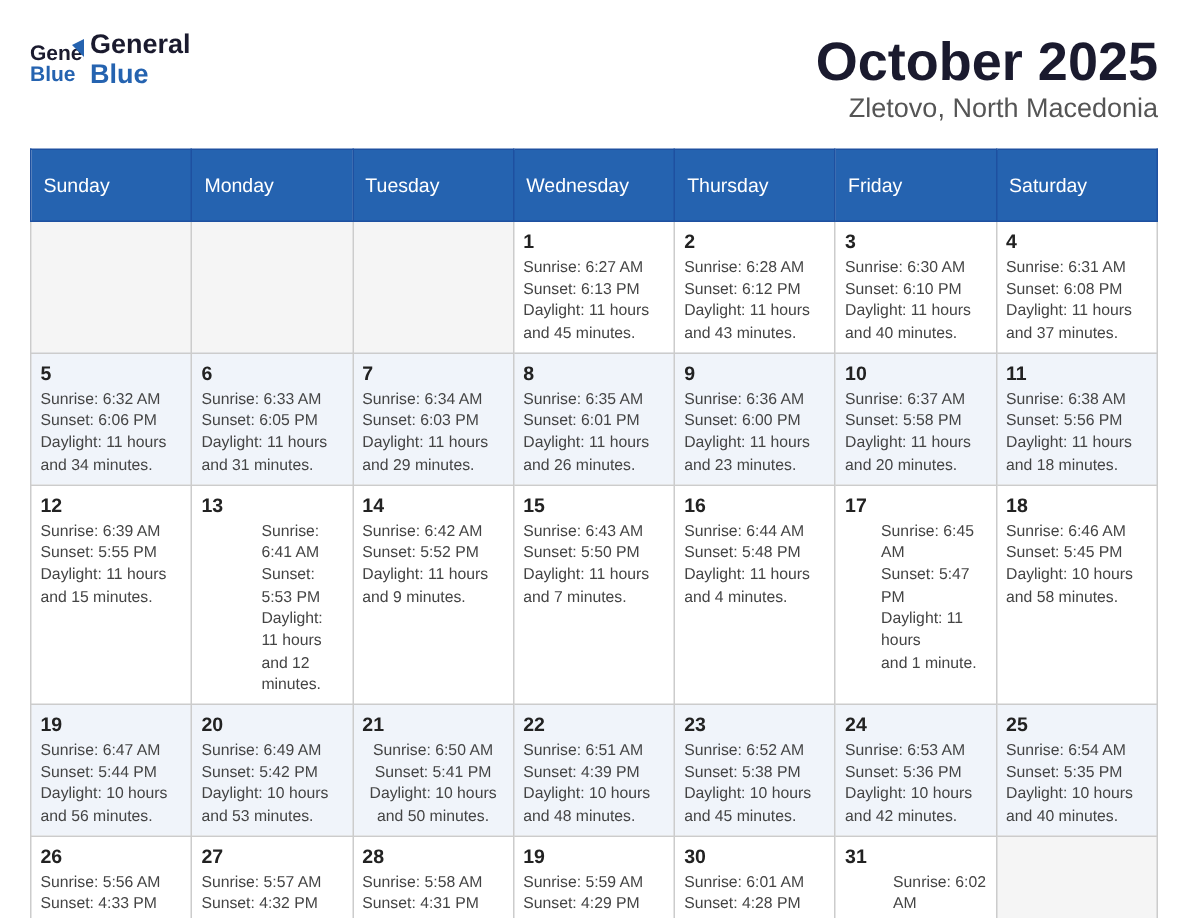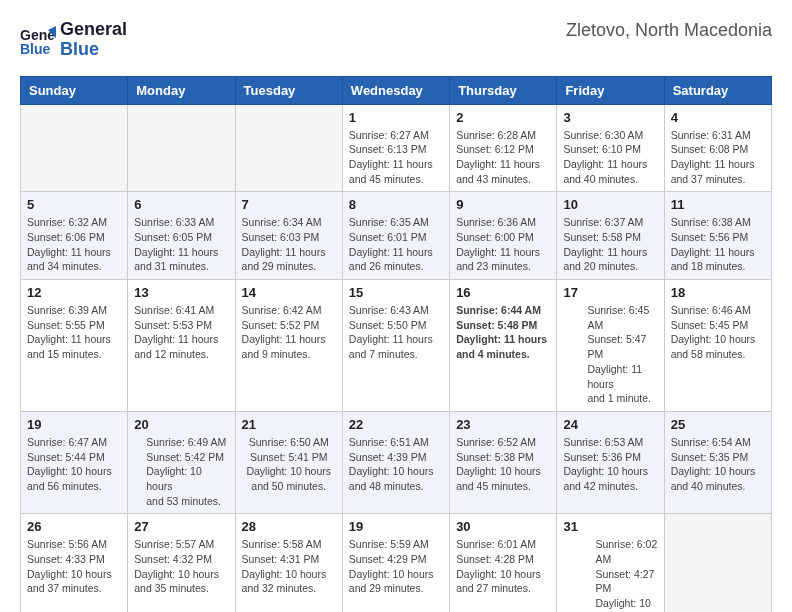"October 2025" div.month-title { html: none -> <div>October 2025</div> }
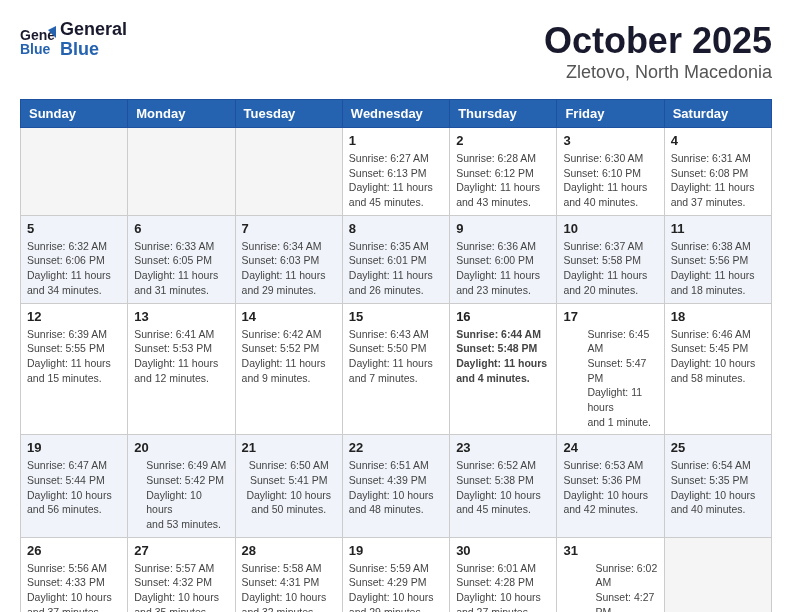"Sunday" .calendar th { font-weight: bold -> normal; padding: 6px 8px -> 16px 8px }
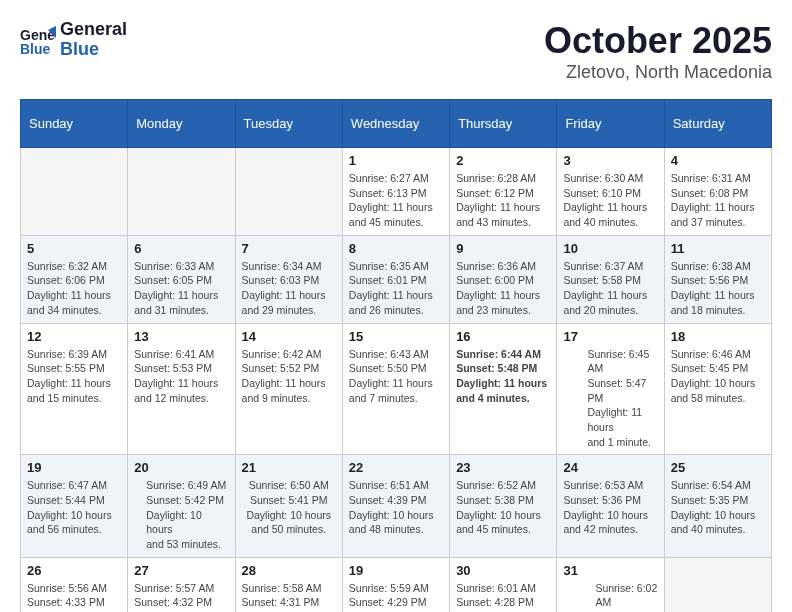"Sunrise: 6:41 AM" div.day-info { margin-left: none -> 40px }
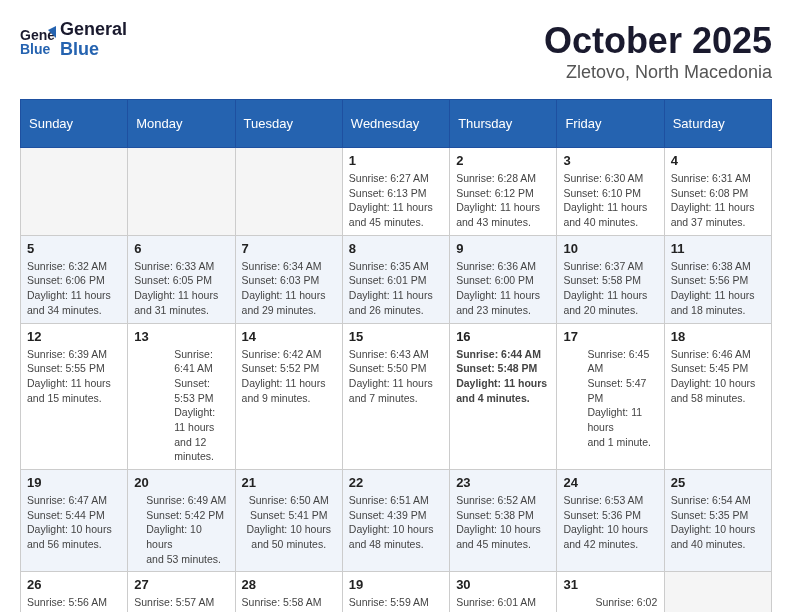"Sunrise: 6:44 AM" div.day-info { font-weight: bold -> none }
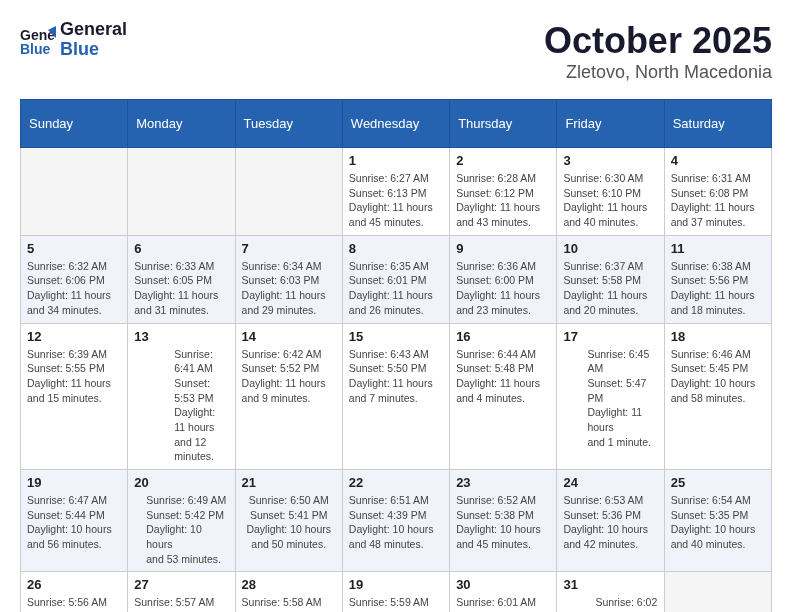"Sunrise: 6:49 AM" div.day-info { margin-left: 12px -> none }
